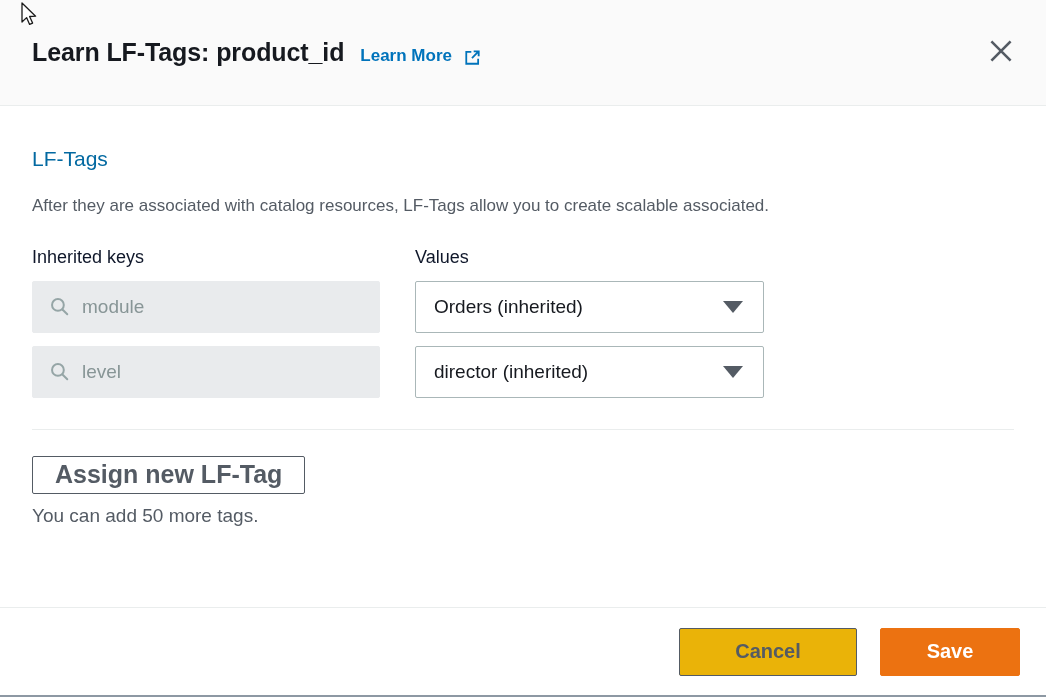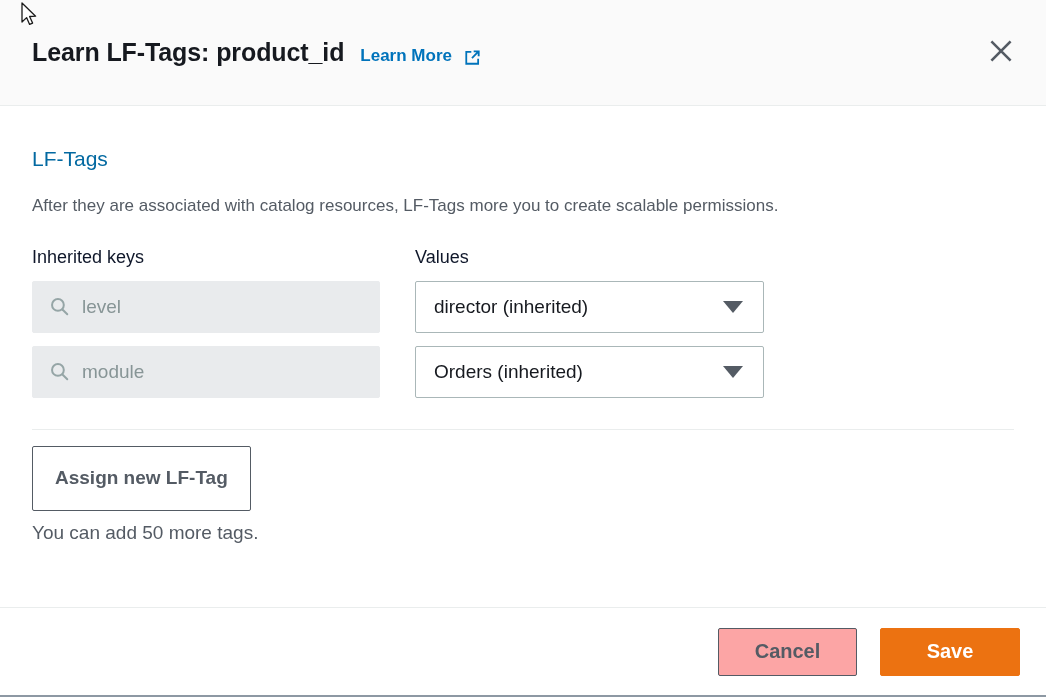"After they are associated with" div.section-desc { text: more you to create scalable permissions -> allow you to create scalable associated }
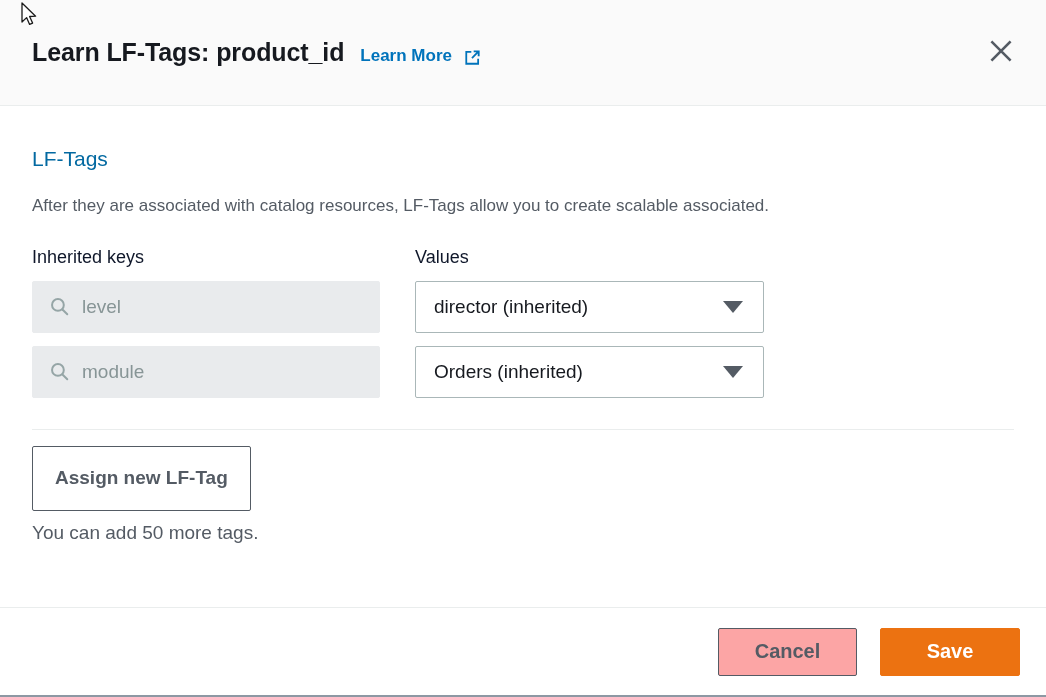"level" div.tag-row { order: before "module" -> after "module" }
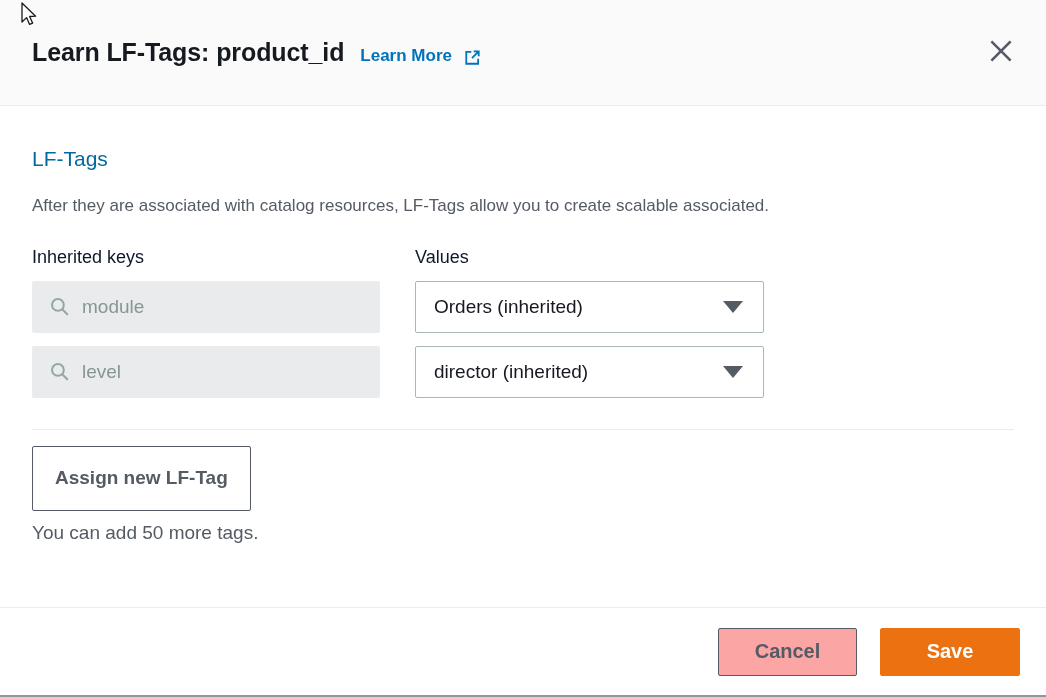"Assign new LF-Tag" .assign-btn { font-size: 19px -> 25px; height: 65px -> 38px; margin-top: 16px -> 26px }
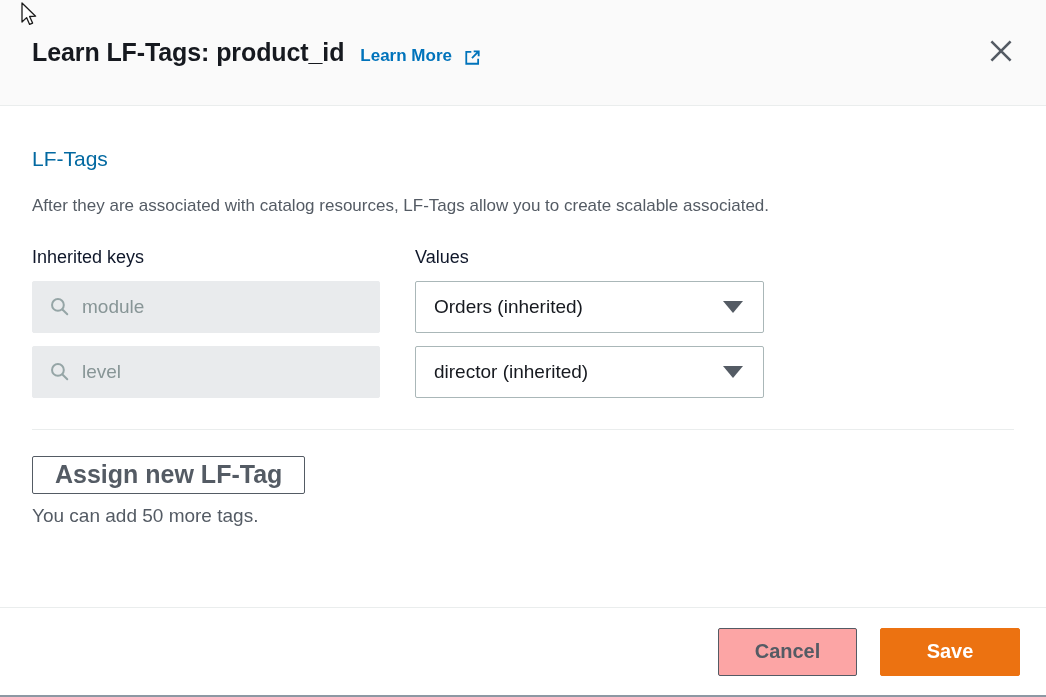"Cancel" .btn-cancel { background: #fca5a5 -> #eab308; width: 139px -> 178px }
